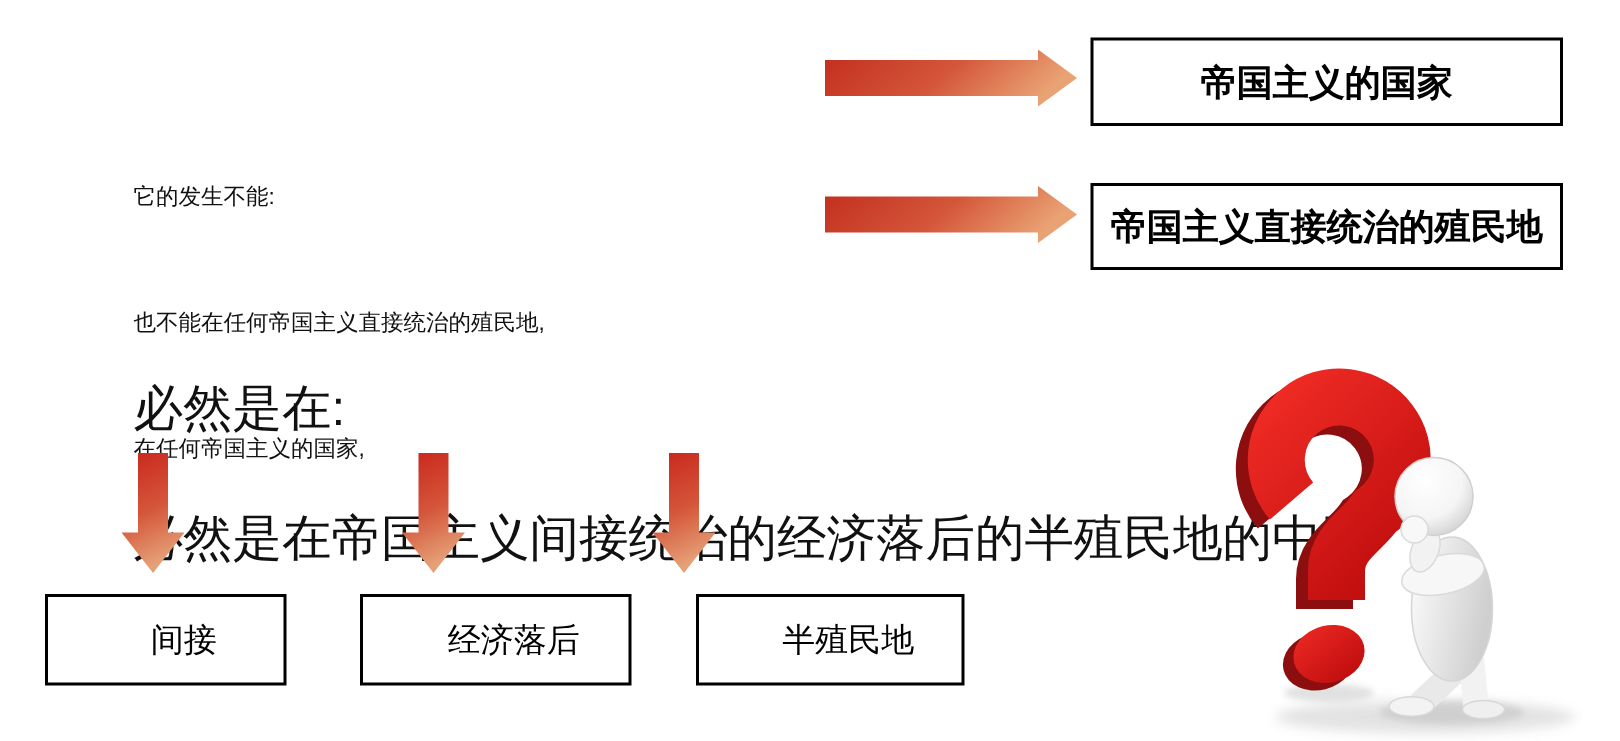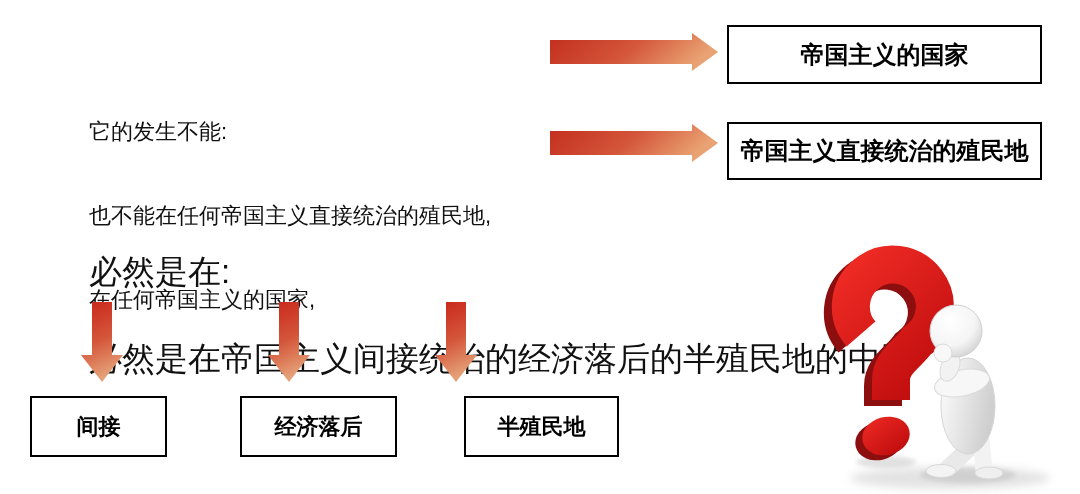"它的发生不能:" .para-top { font-size: 22px -> 15px }
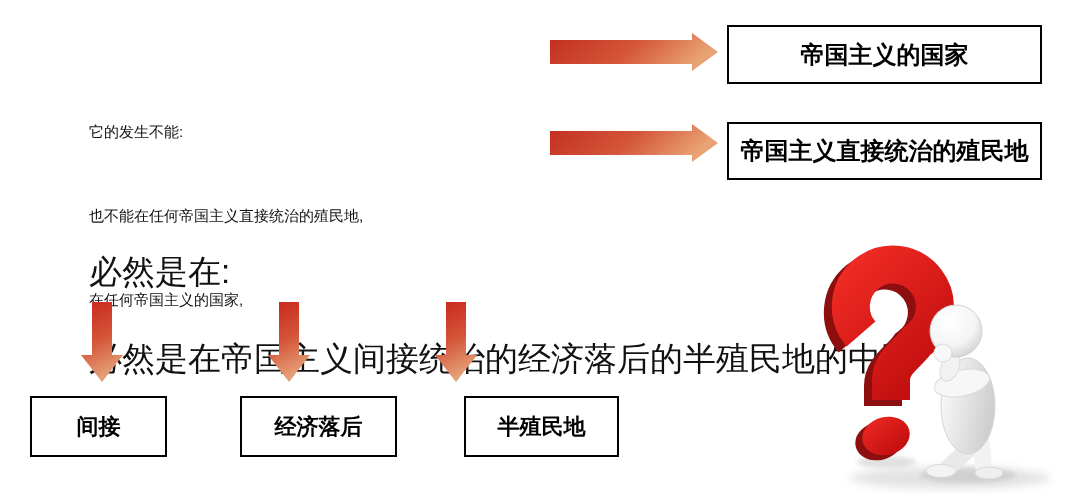"间接" .fbox { font-weight: 700 -> 400; padding-left: none -> 24px }
